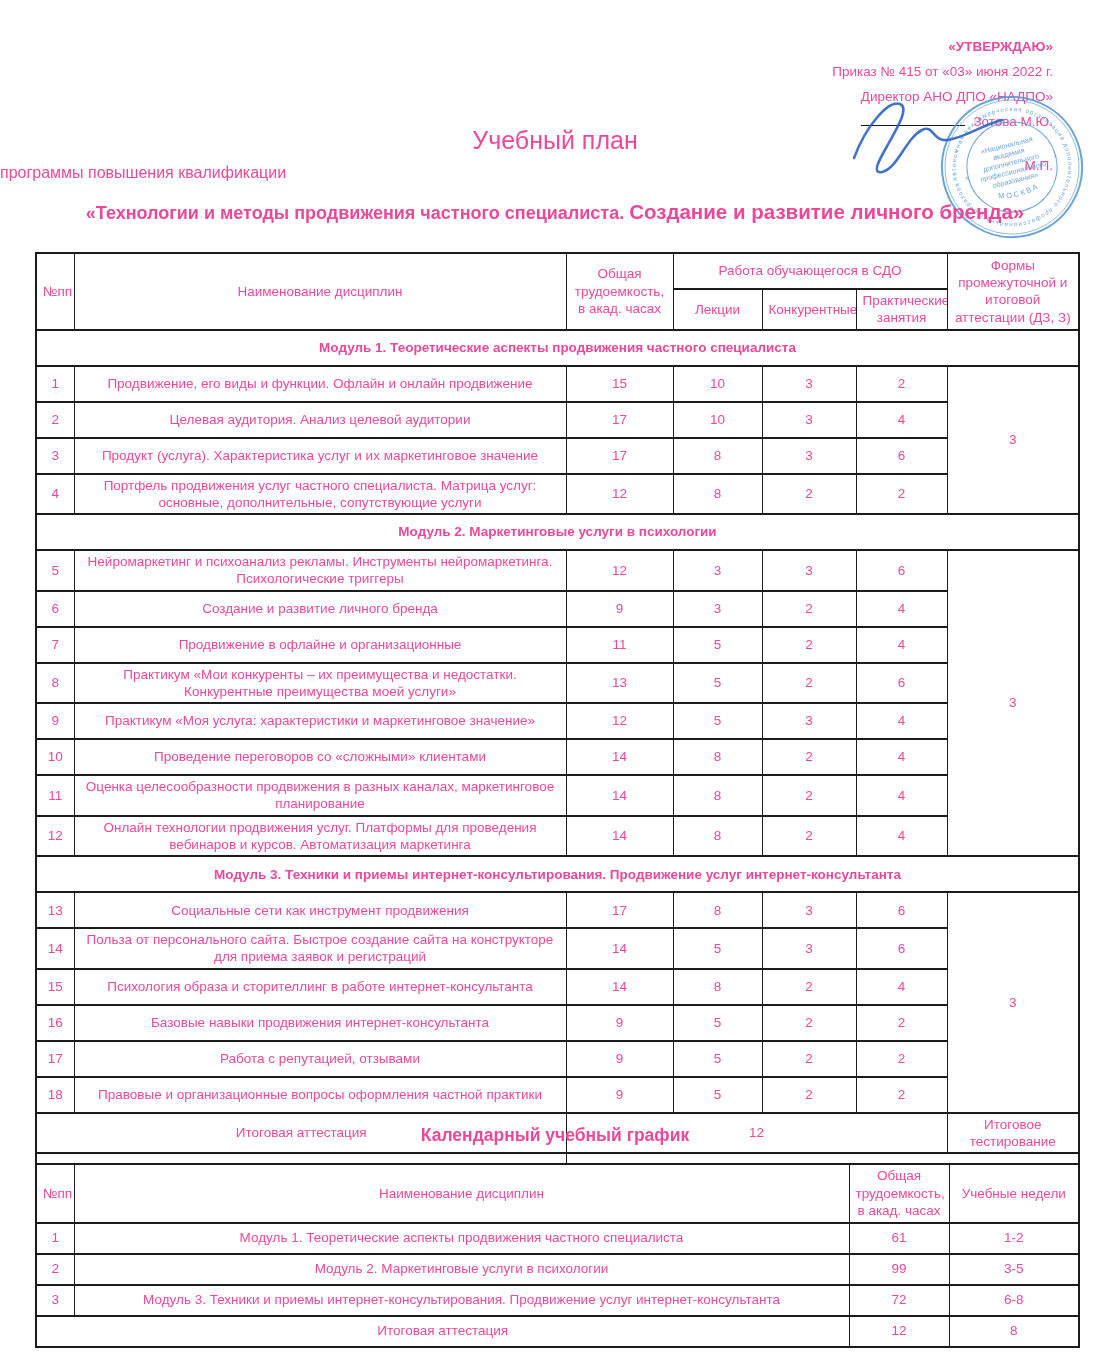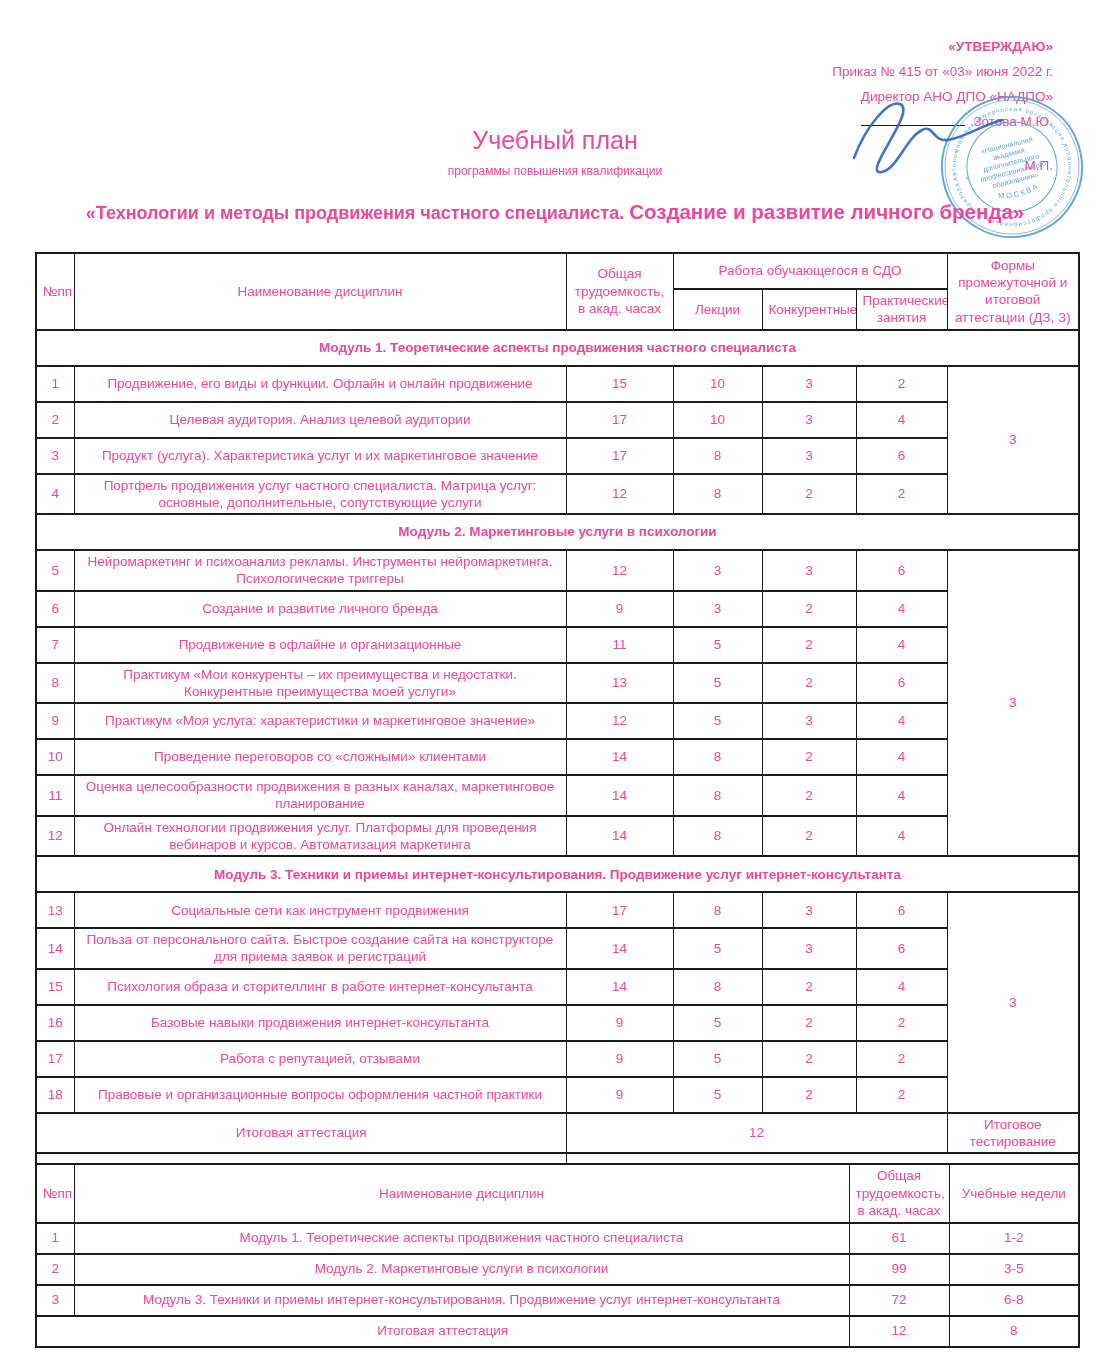"программы повышения квалификации" .doc-subtitle { font-size: 12px -> 16px; text-align: center -> left }
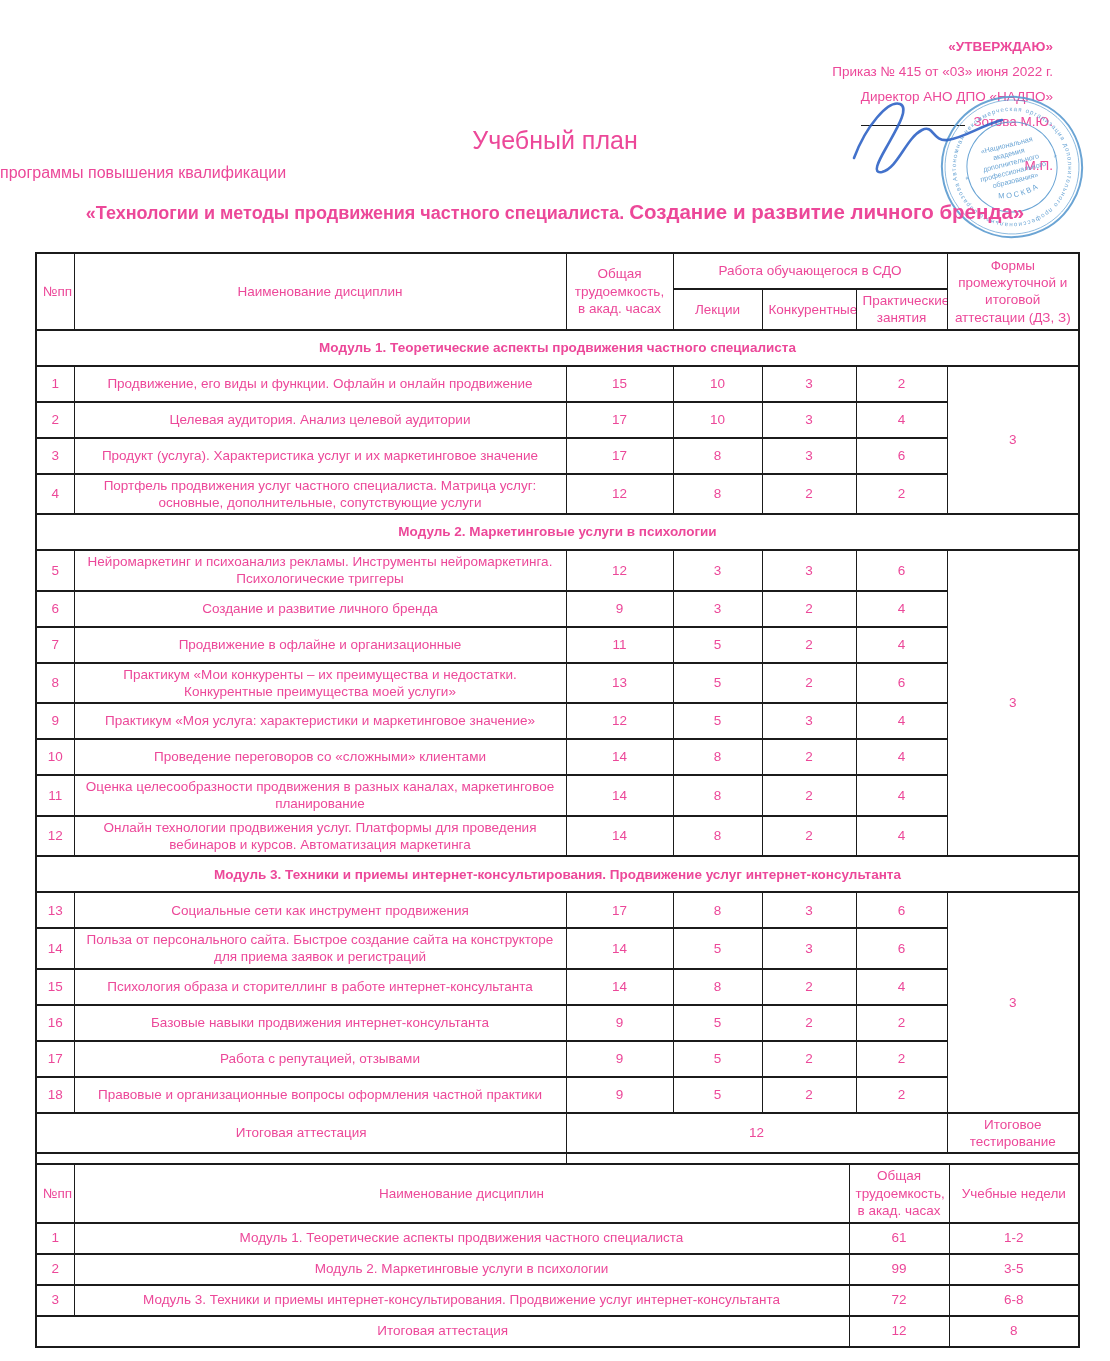"Календарный учебный график" div.cal-title { html: none -> <div>Календарный учебный график</div> }
